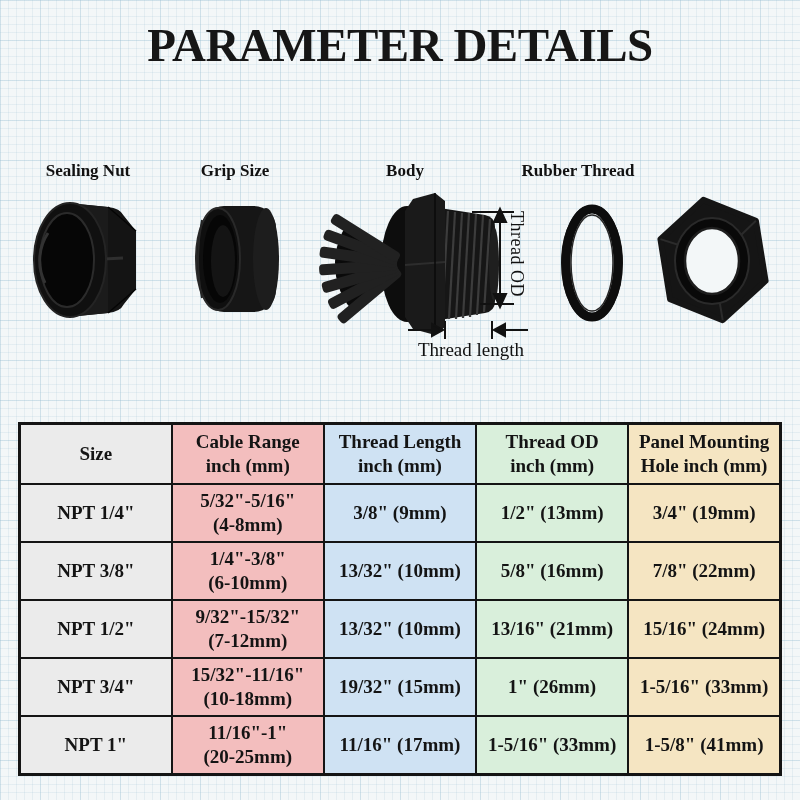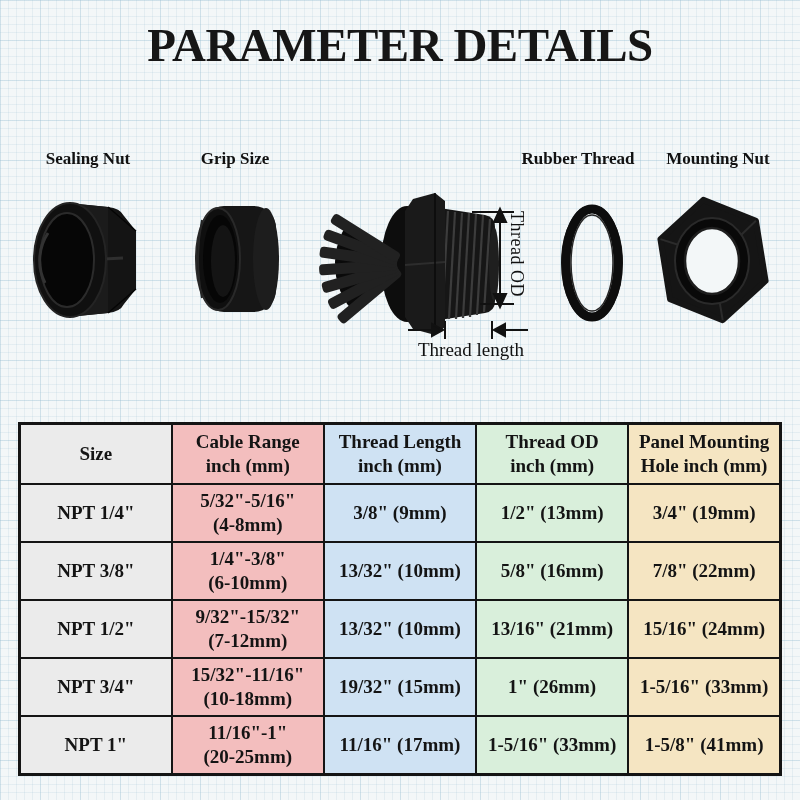"Sealing Nut" .part-label { top: 149px -> 161px }
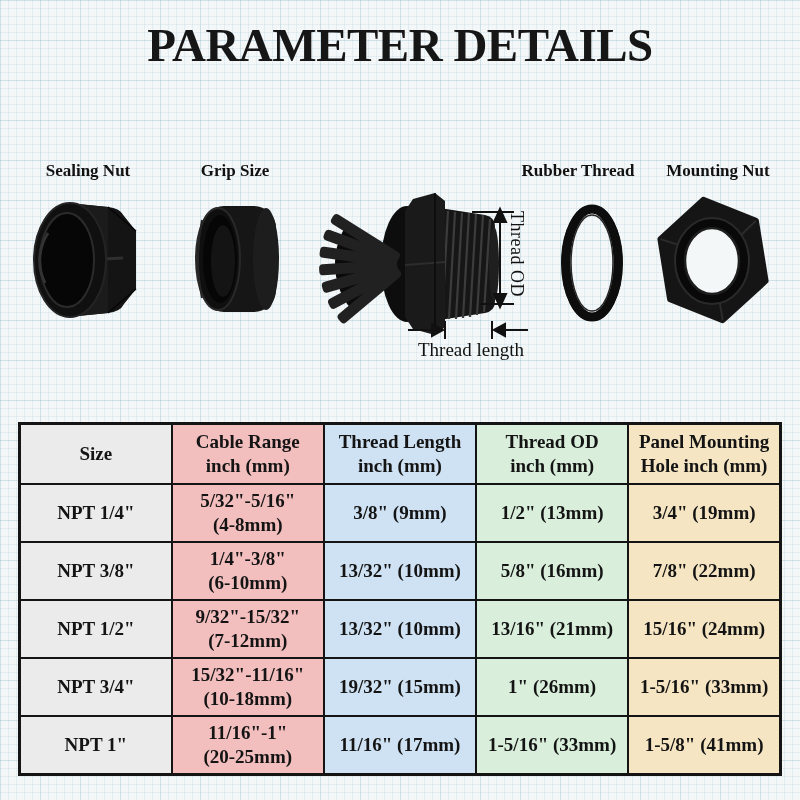"Body" div.part-label { html: none -> <div>Body</div> }
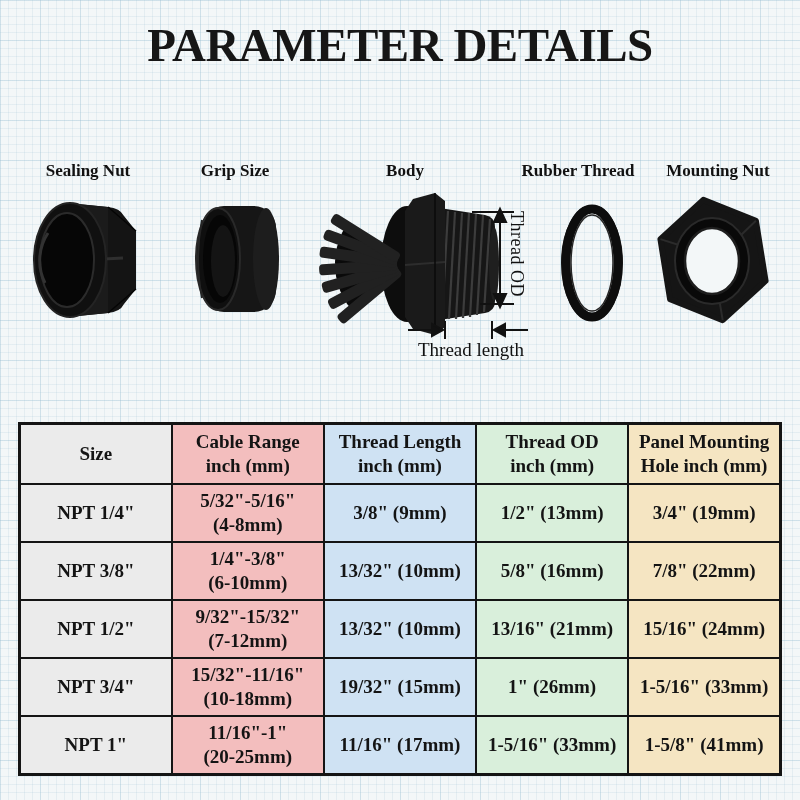"Mounting Nut" div.part-label { html: <div>Mounting Nut</div> -> none }
